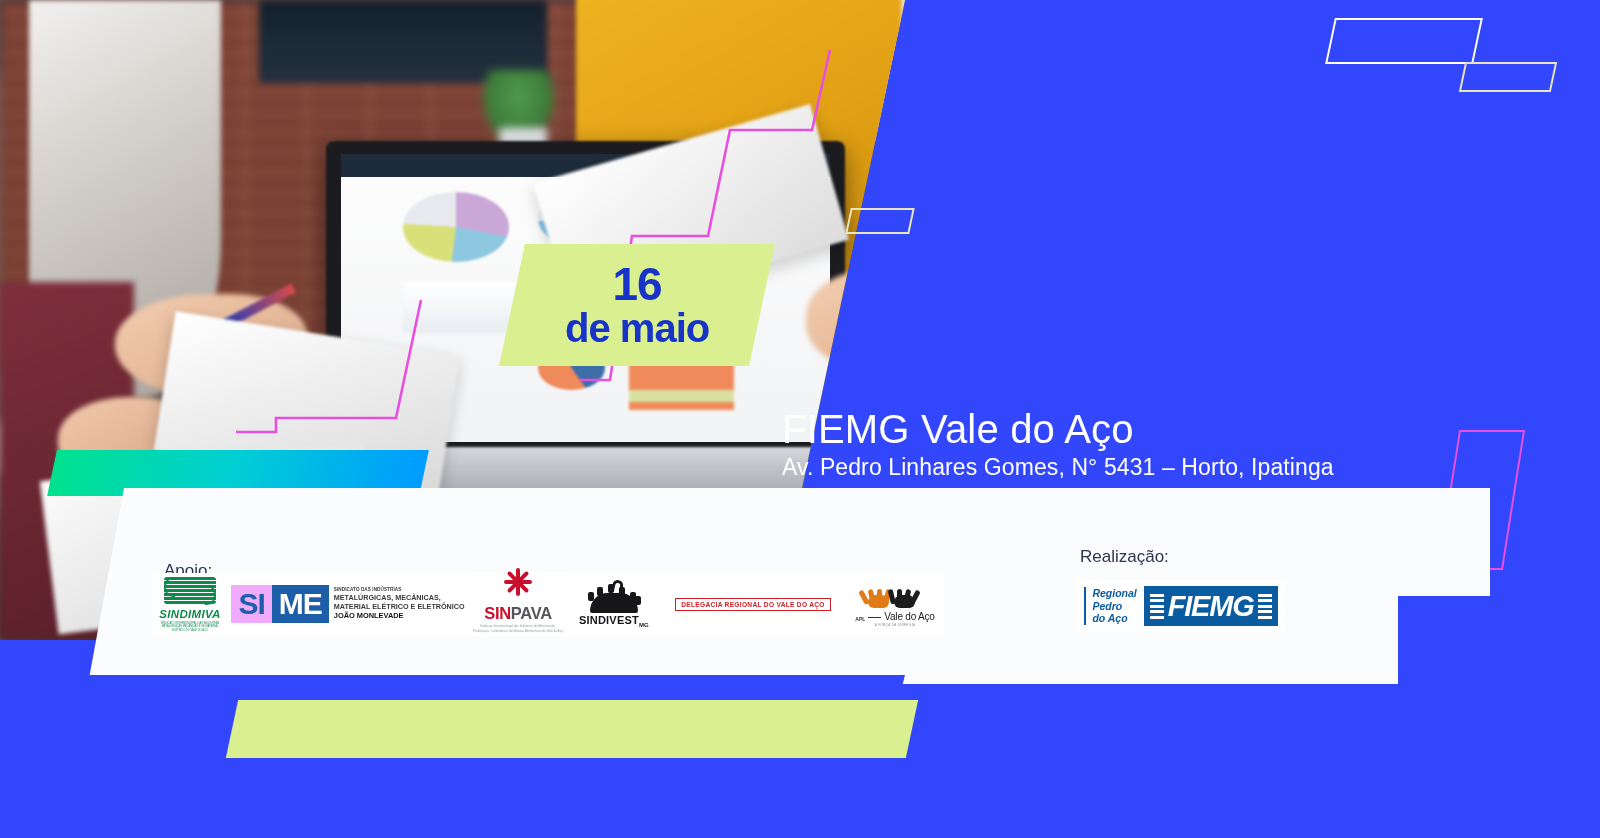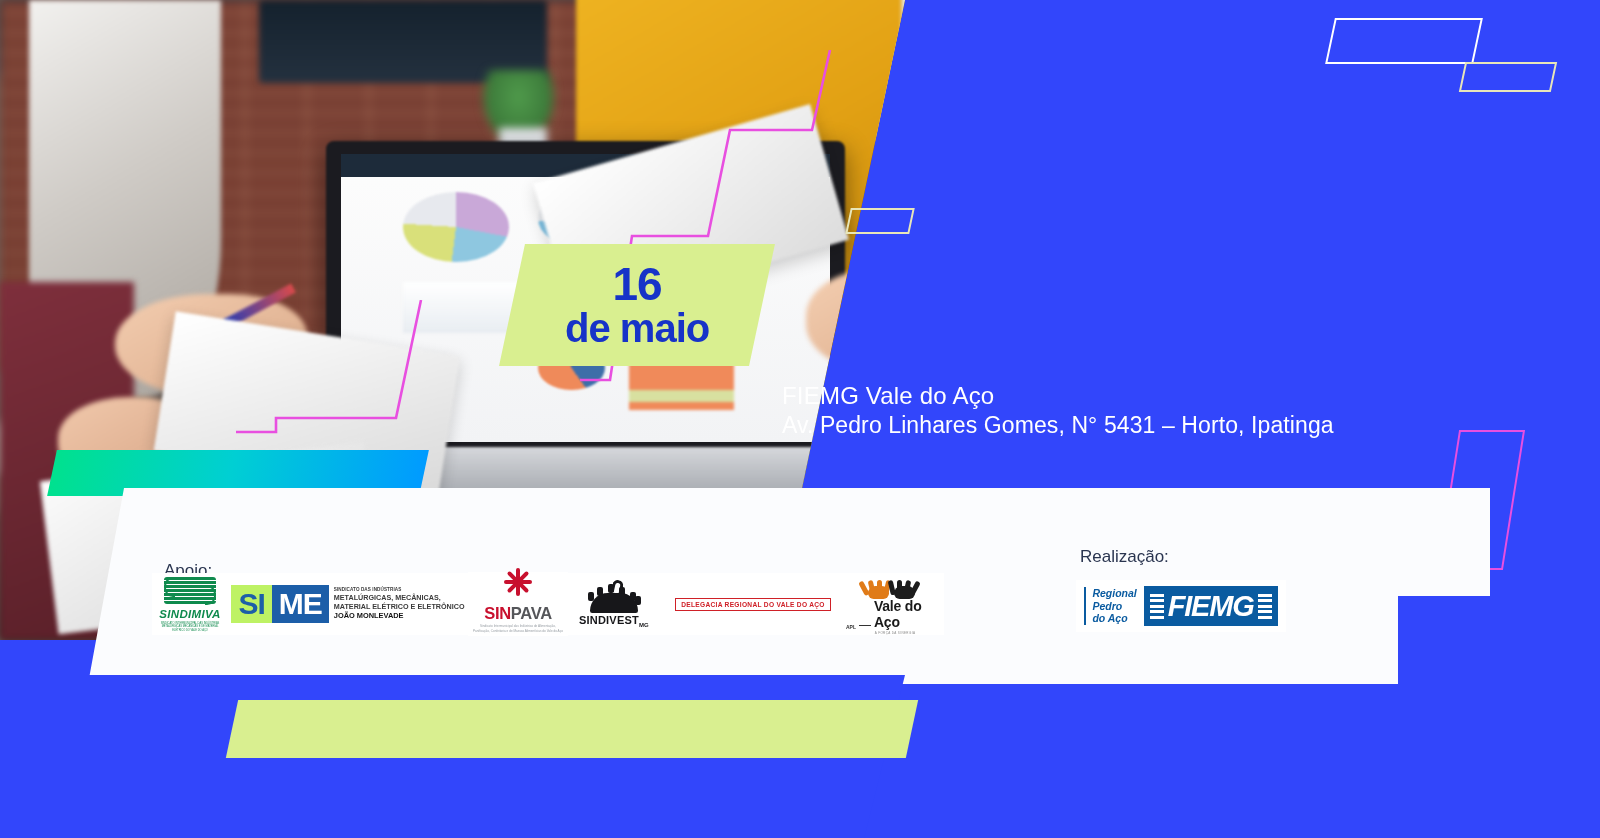"FIEMG Vale do Aço" .venue-name { font-size: 24px -> 40px; margin-top: none -> 24px }
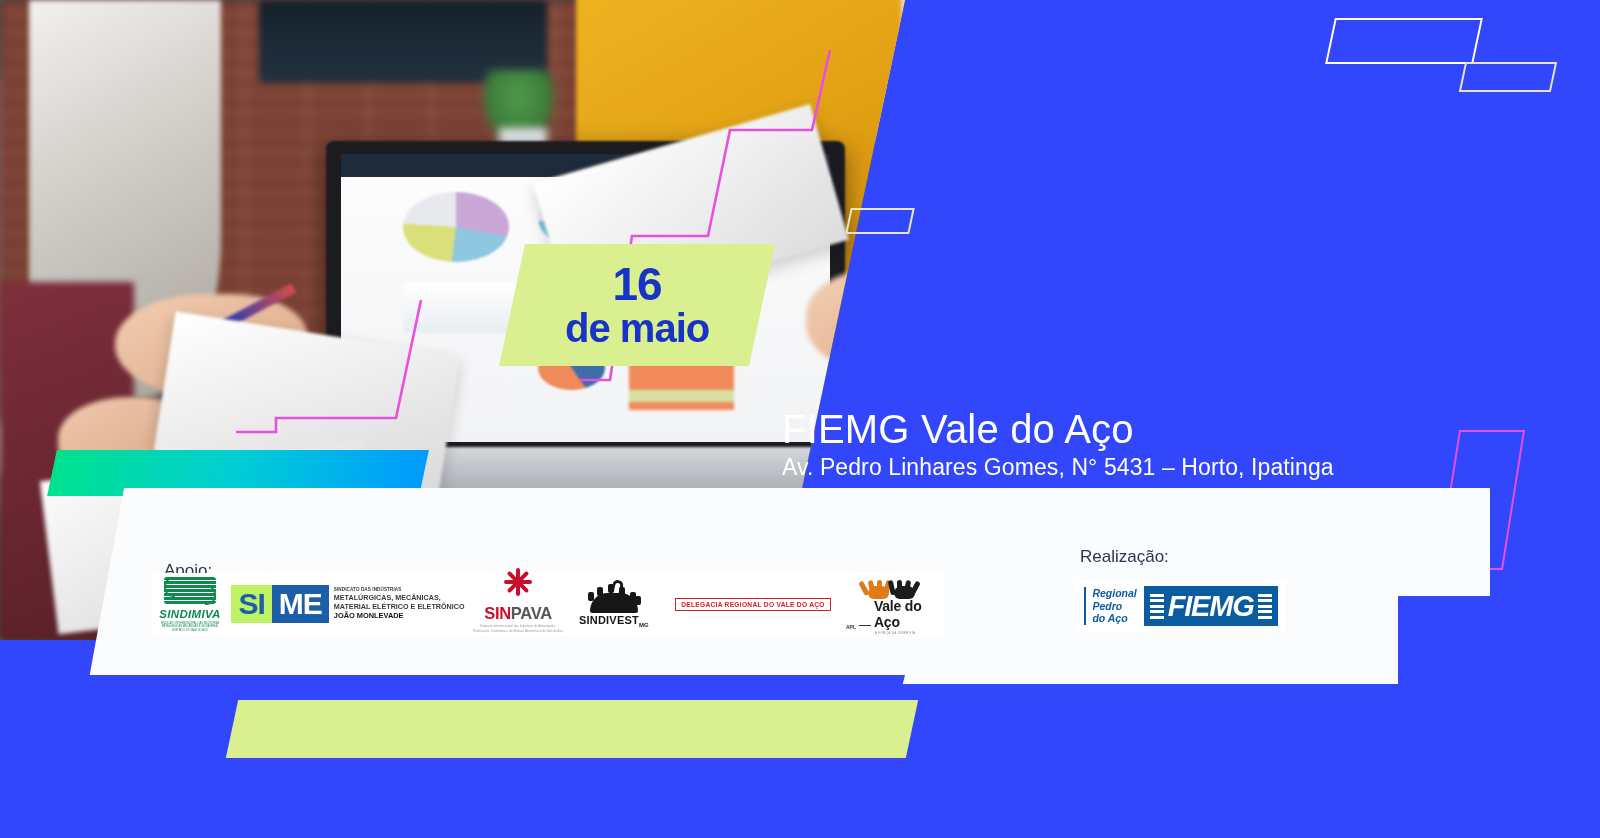"SI" .sime-a { background: #bef264 -> #f0abfc }
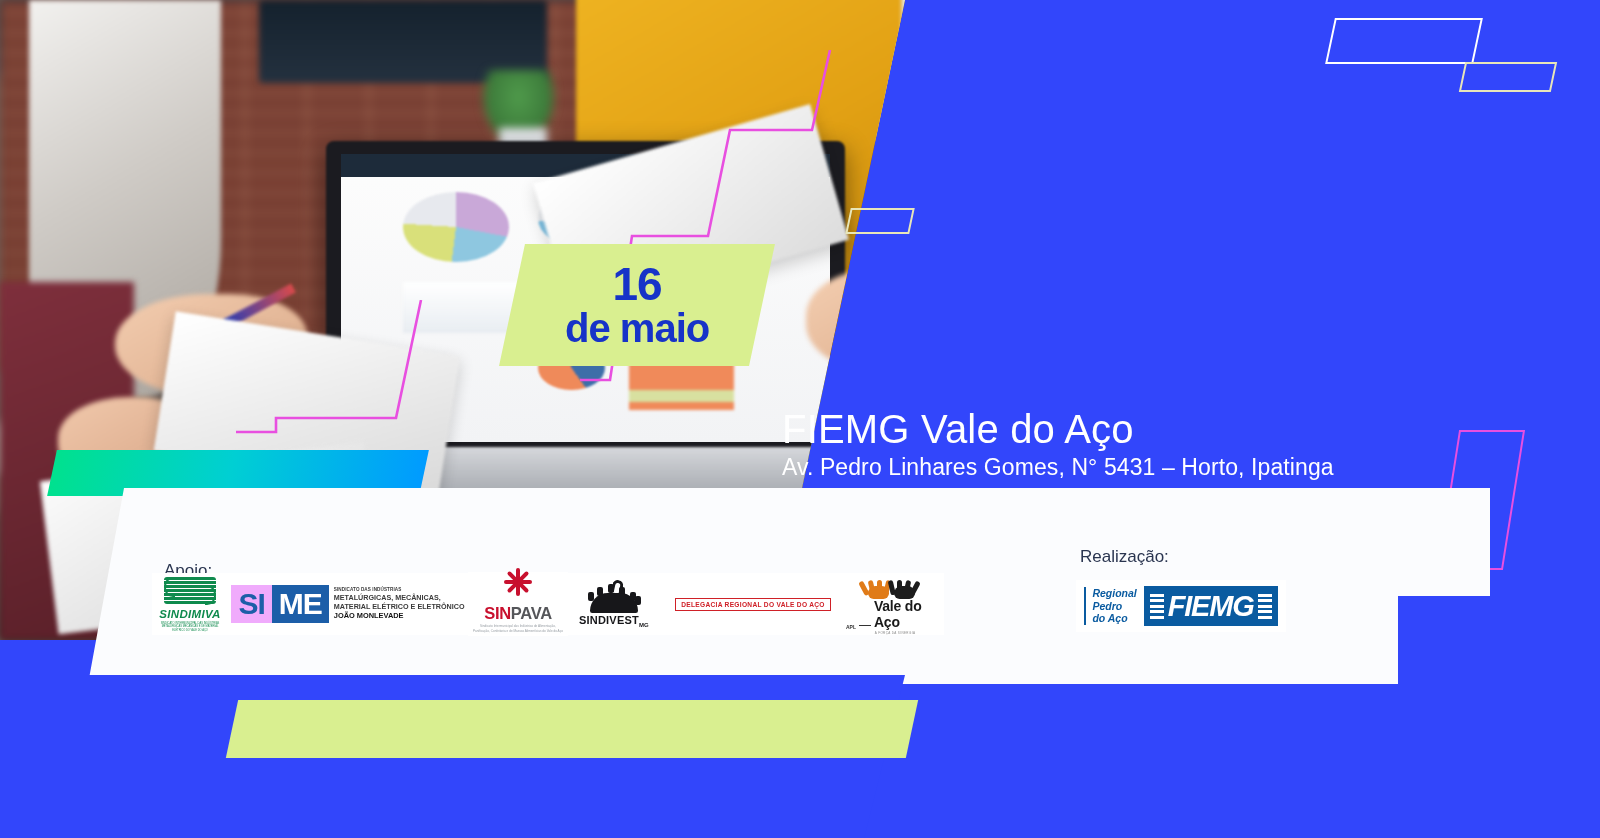"Vale do Aço" .apl-name { font-size: 14px -> 10px; font-weight: 700 -> 400 }
